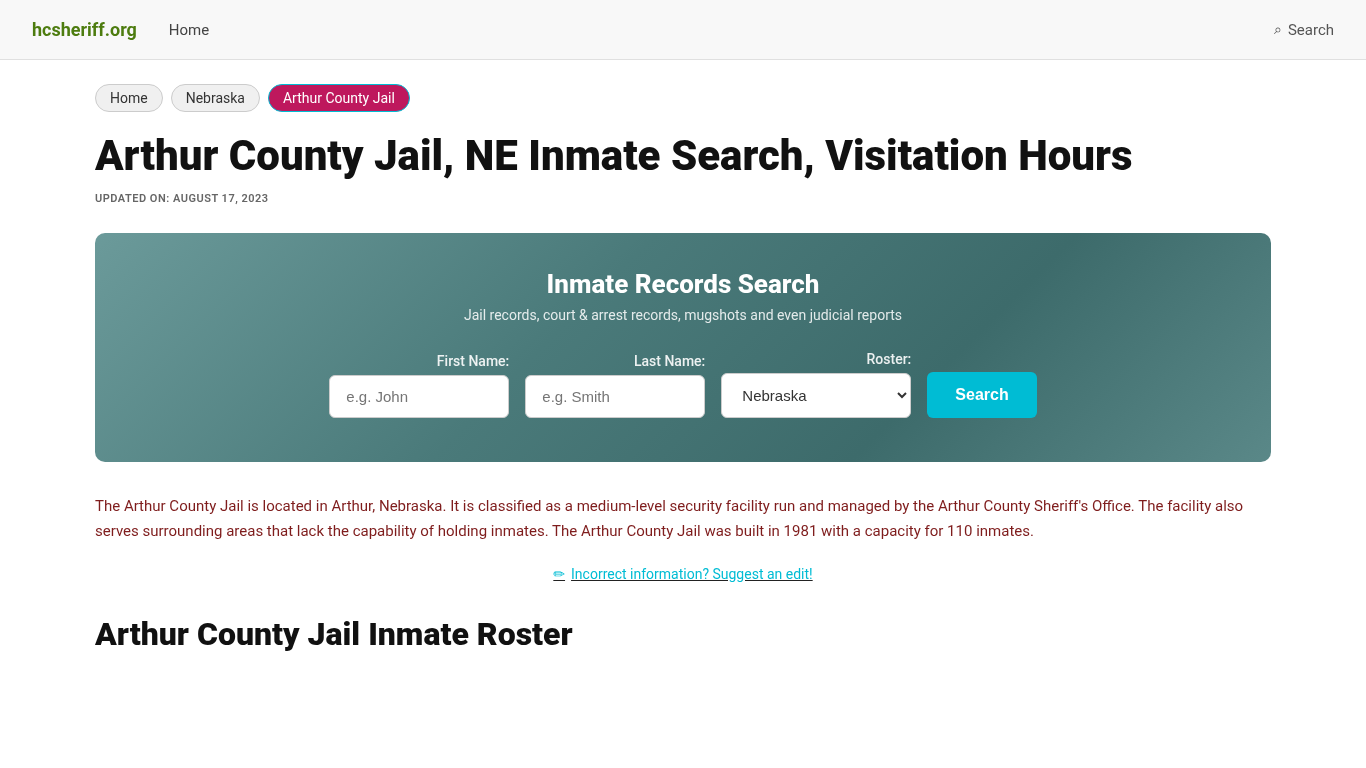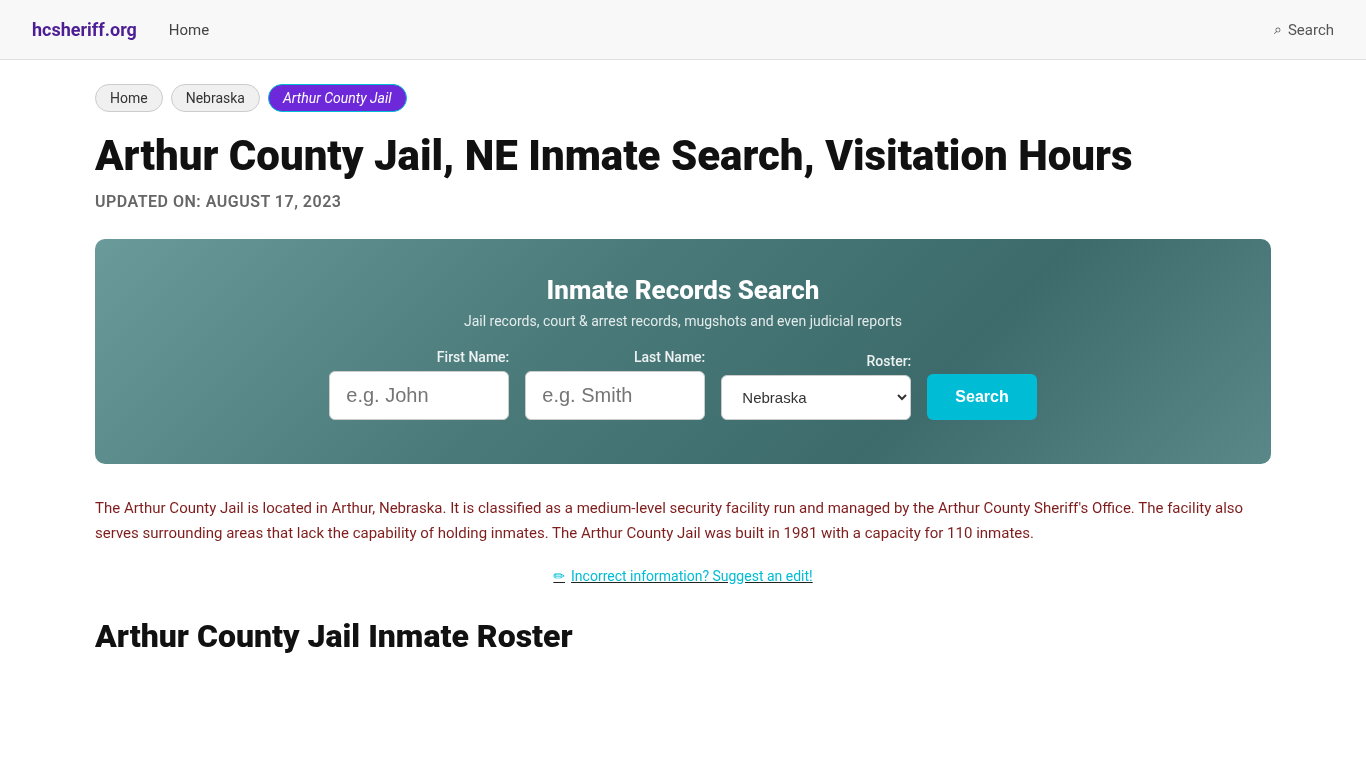"hcsheriff.org" .navbar-brand { color: #4c1d95 -> #4d7c0f }
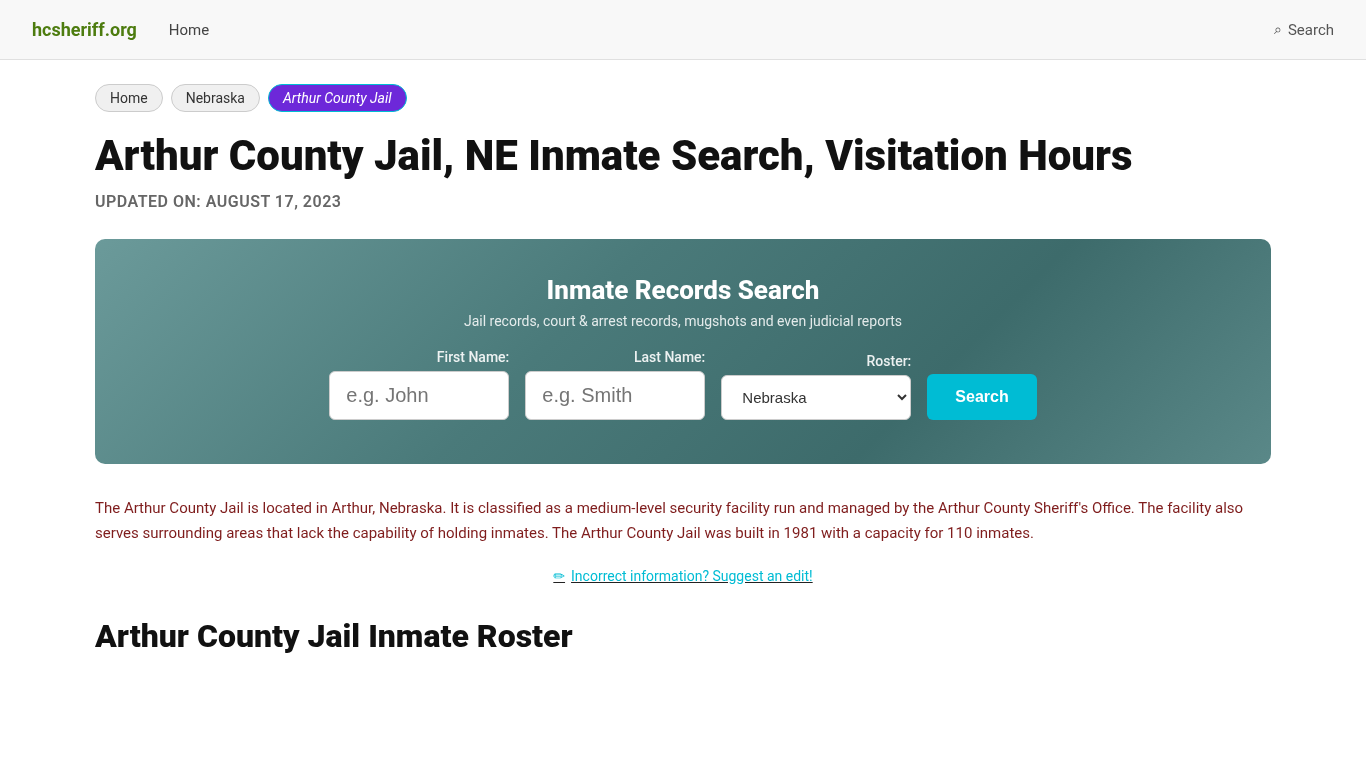"Arthur County Jail" .breadcrumb-item.active { background: #6d28d9 -> #be185d; font-style: italic -> none }
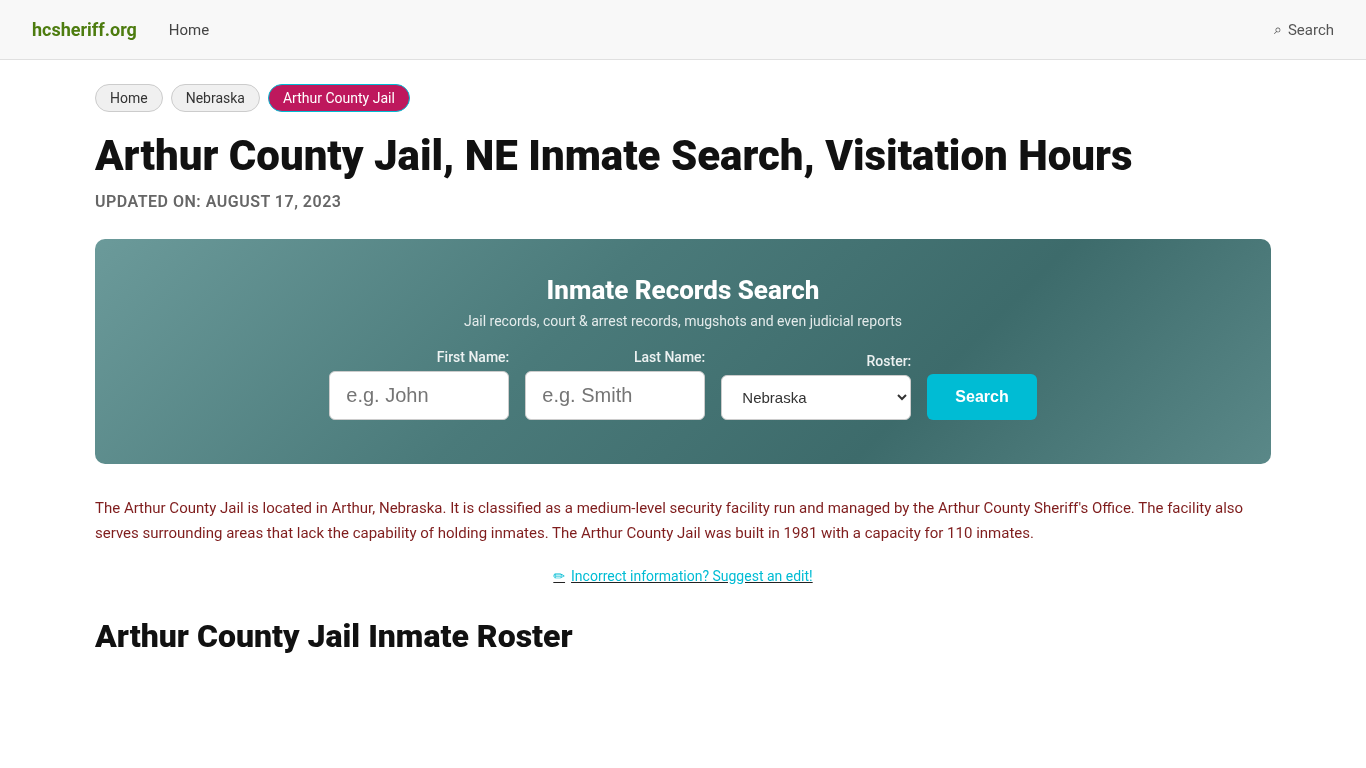"UPDATED ON: AUGUST 17, 2023" .updated-date { font-size: 16px -> 11px }
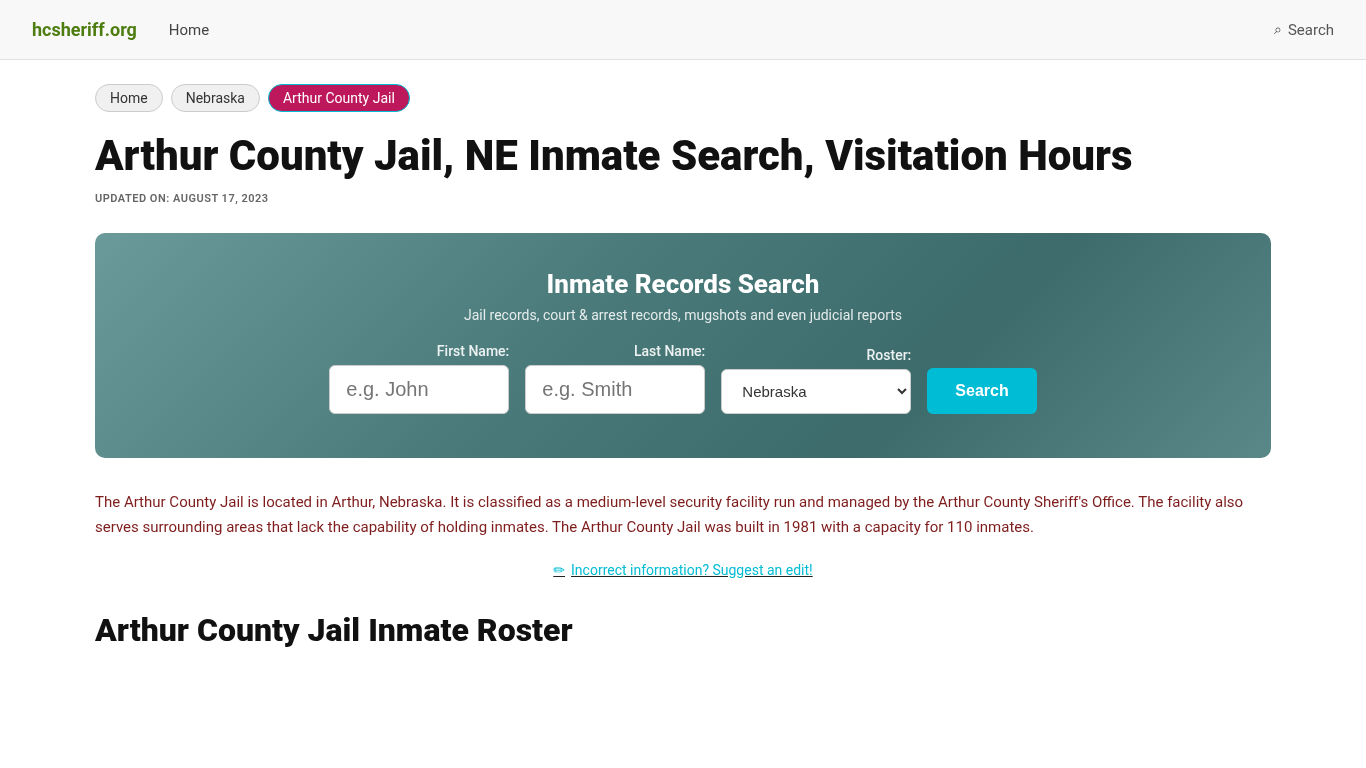"Jail records, court & arrest" .search-box-subtitle { margin-bottom: 20px -> 28px }
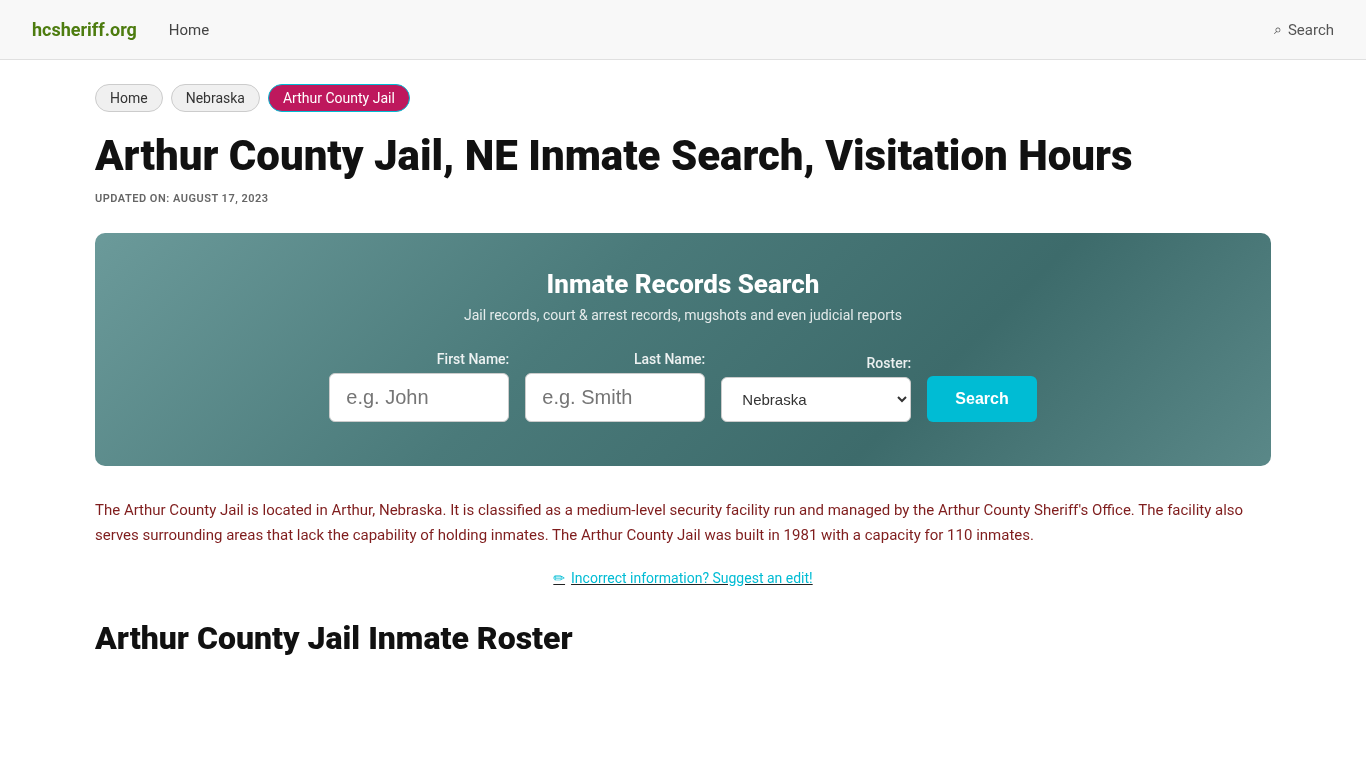"e.g. John" .form-input { font-size: 20px -> 15px }
